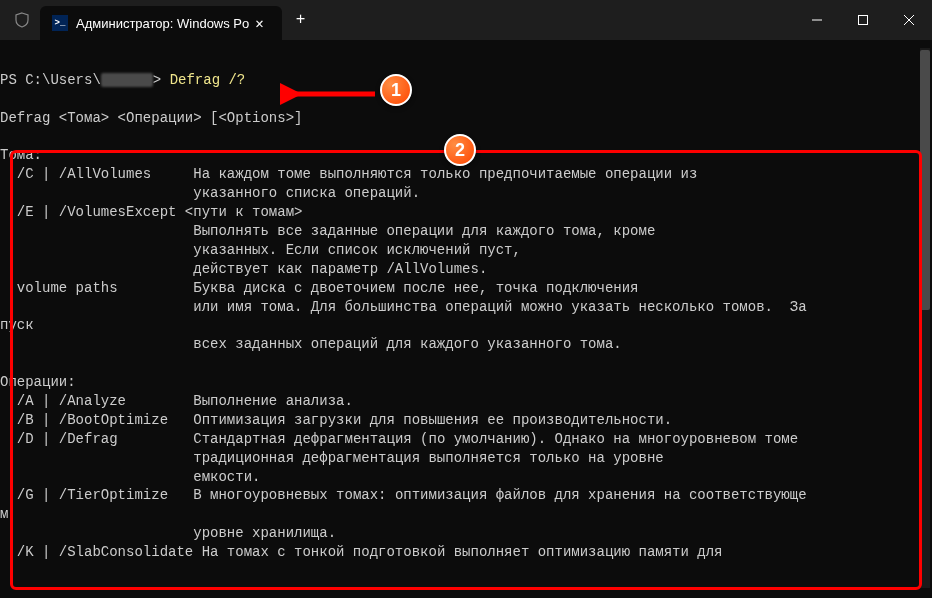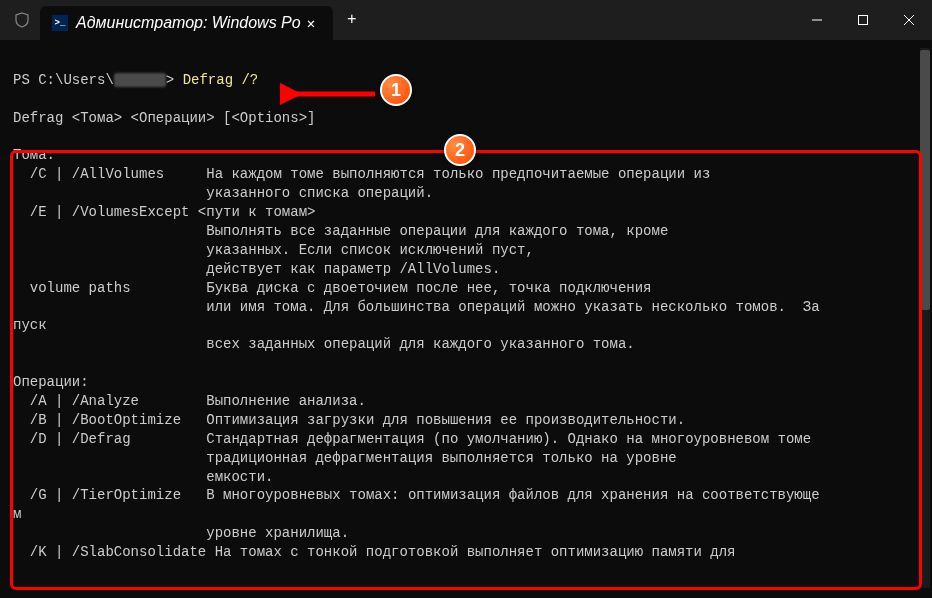"Администратор: Windows Po" .tab-title { font-size: 16px -> 13px; font-style: italic -> none }
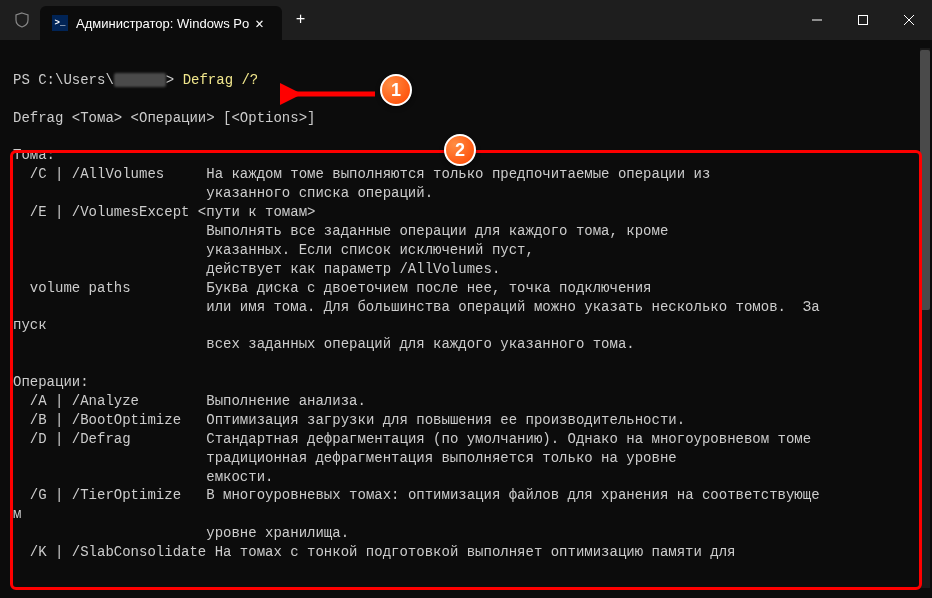"PS C:\Users\ > Defrag /?" .terminal { padding: 12px 13px -> 12px 0 }
